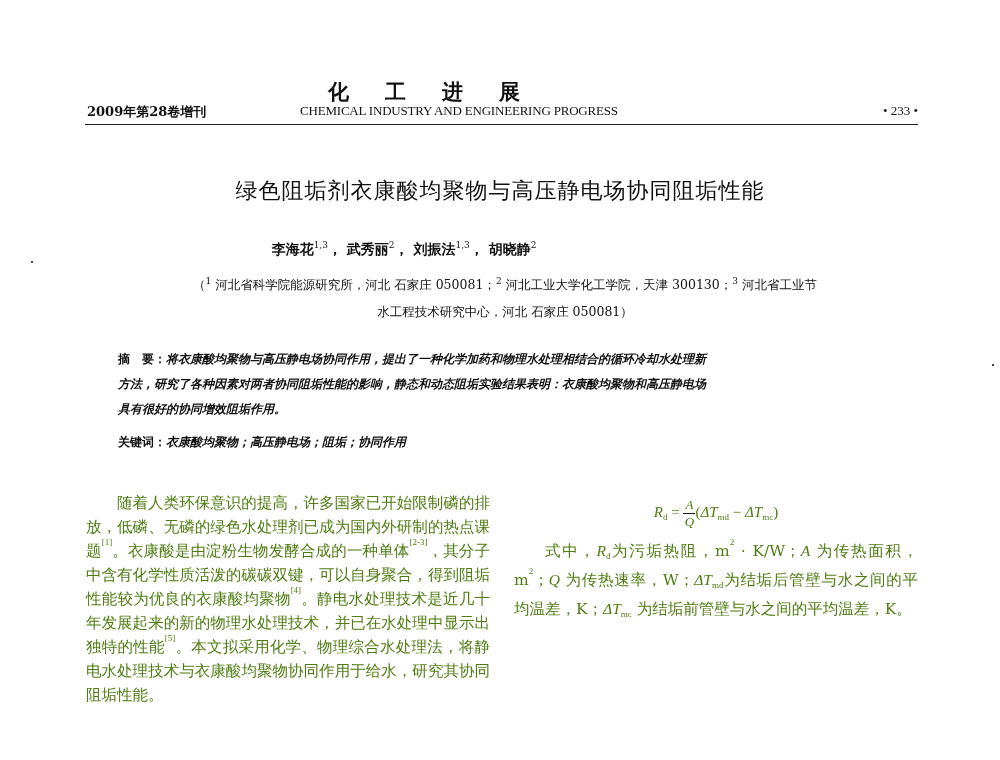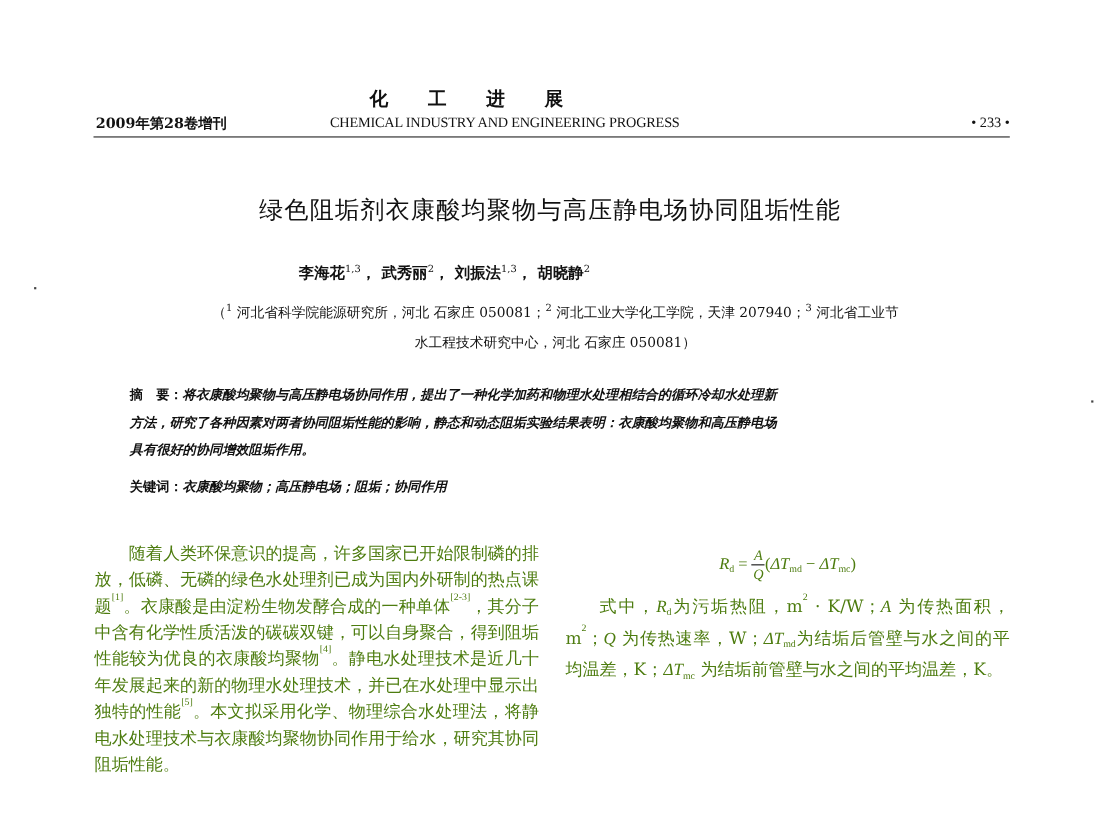"化工进展" .journal-cn { font-size: 17px -> 21px }
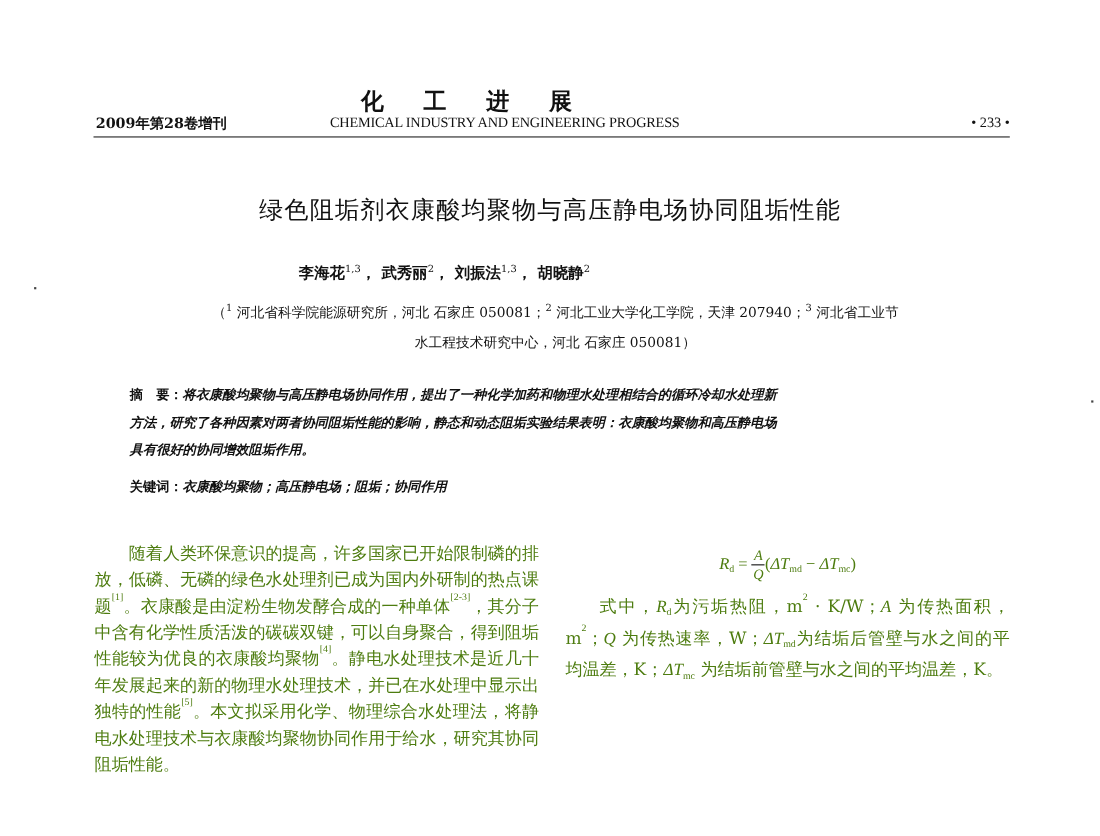"河北工业大学化工学院，天津 207940；" span { text: 207940 -> 300130 }
